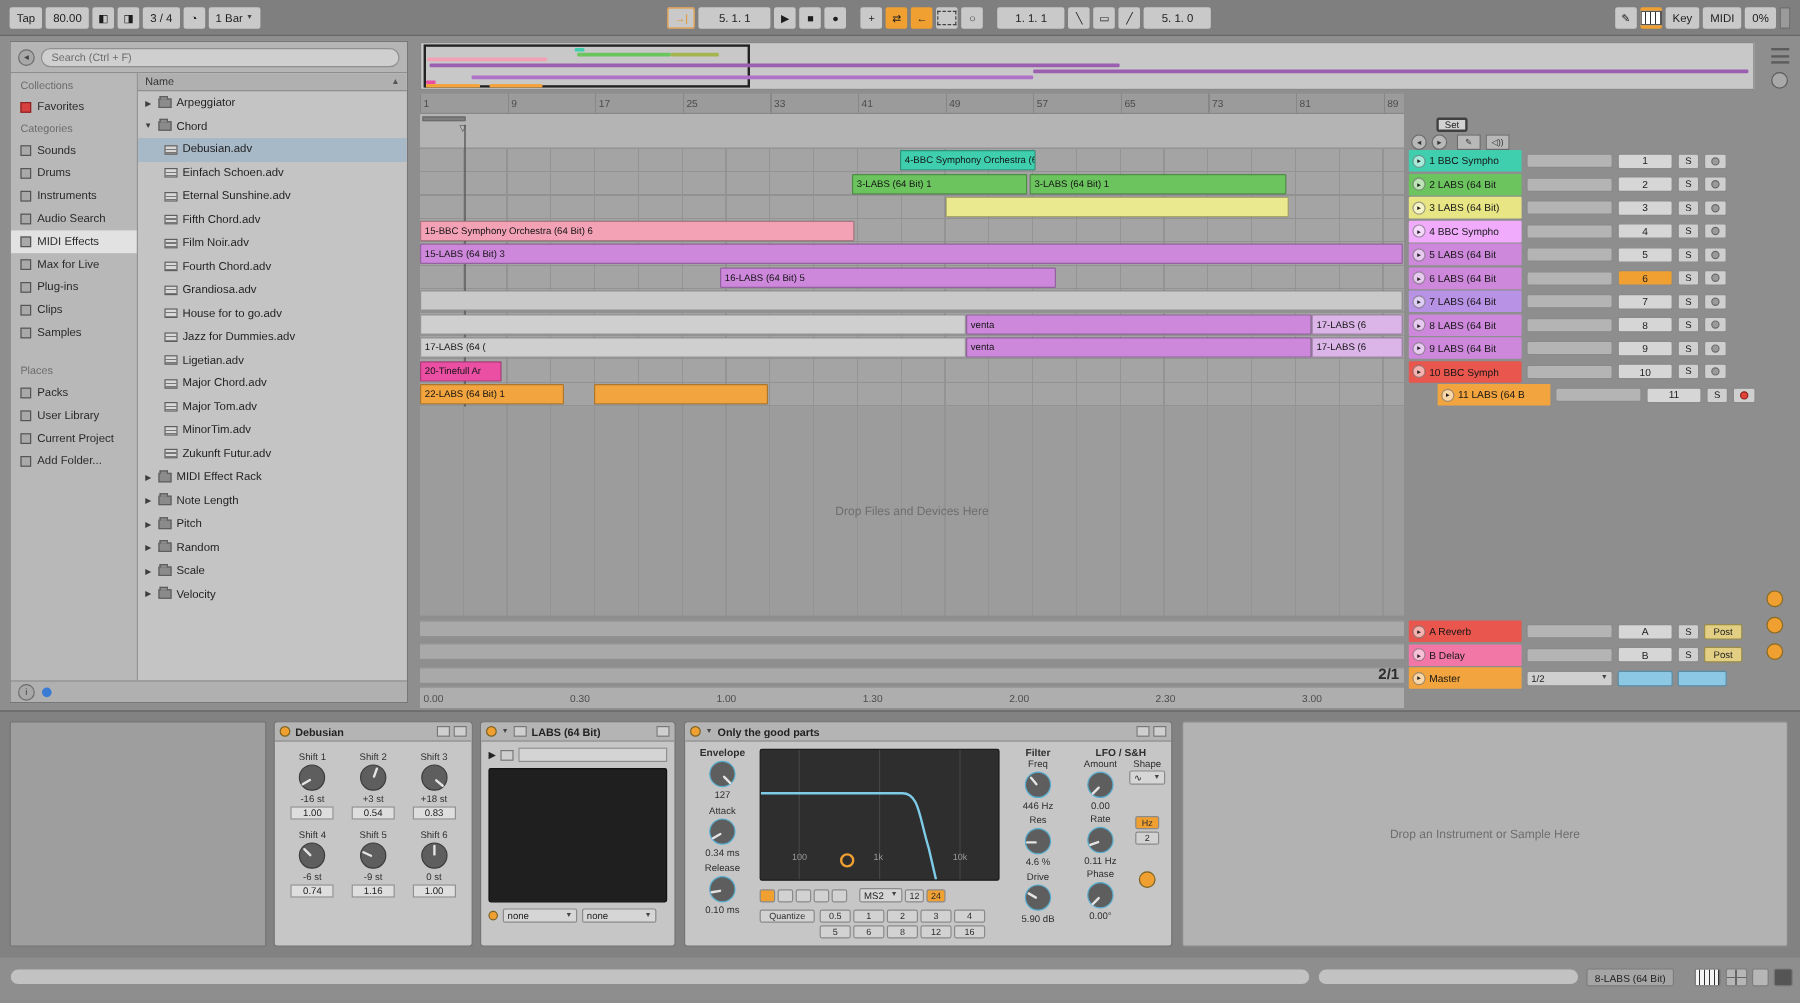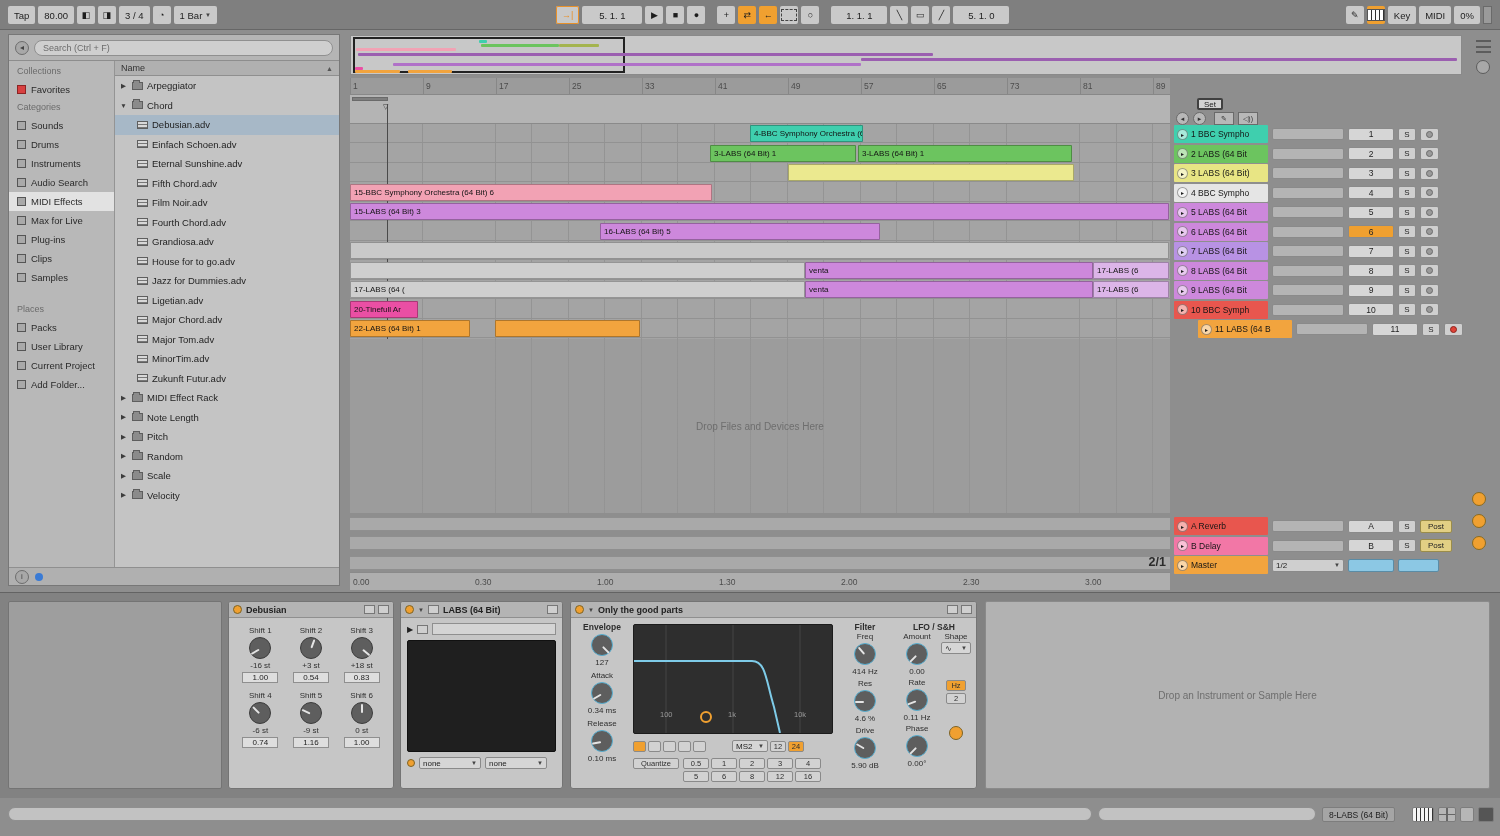"4 BBC Sympho" div.t-name { background: #e5e5e5 -> #f0abfc }
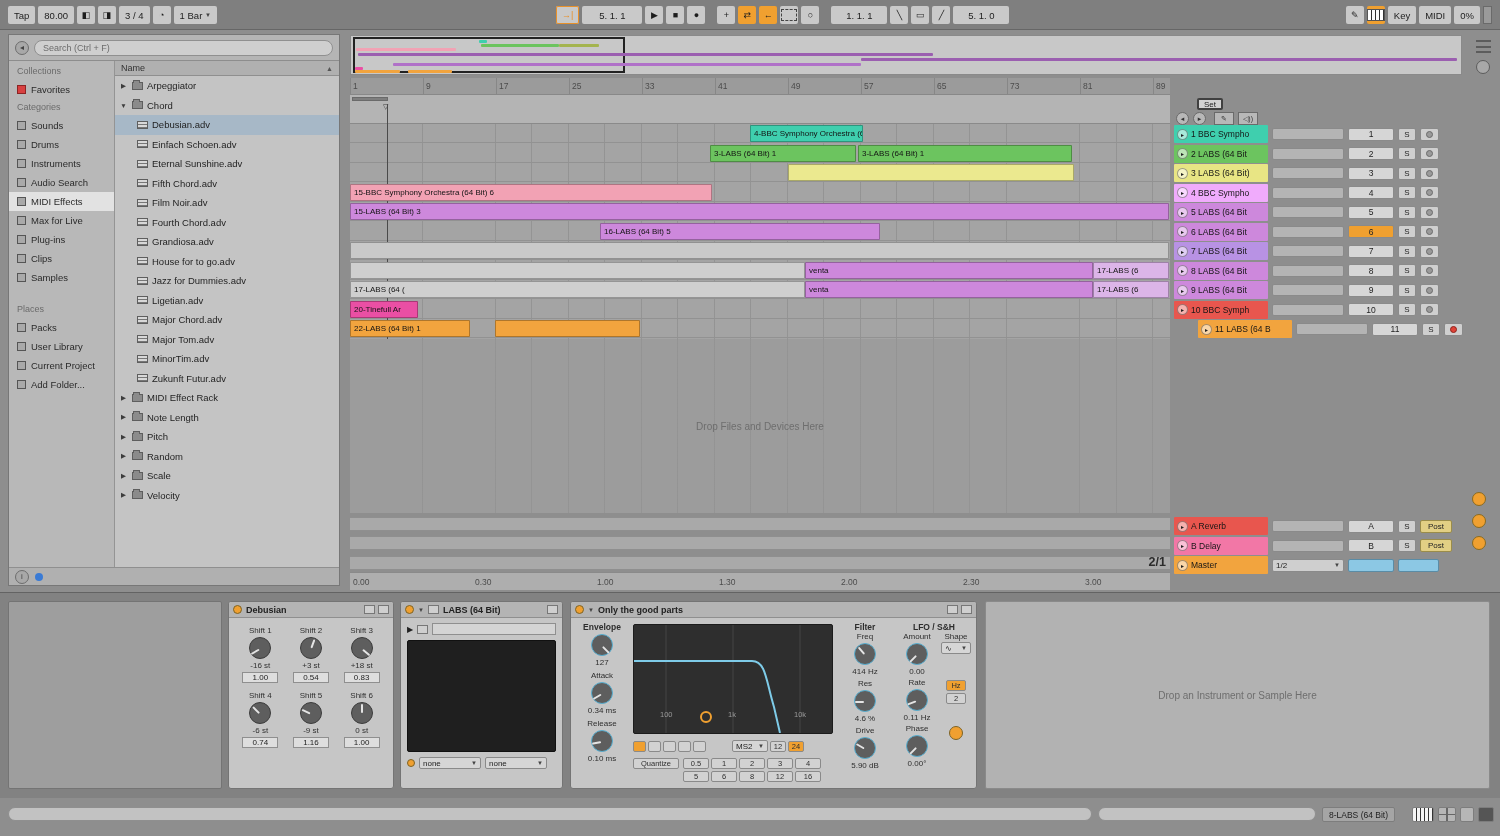"414 Hz" div { text: 414 -> 446 }
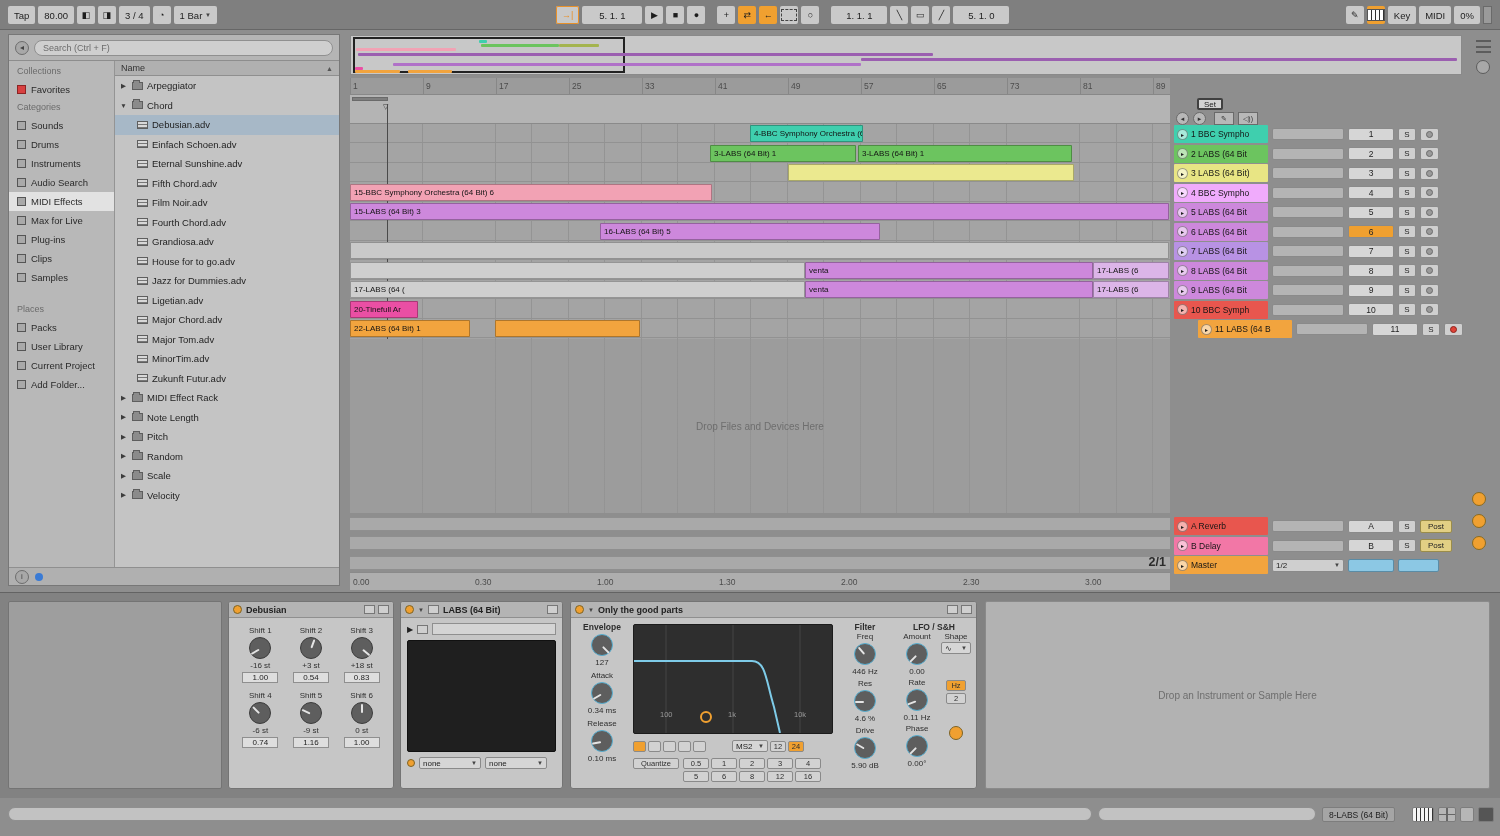"MS2" span.dd { margin-left: 24px -> 8px }
